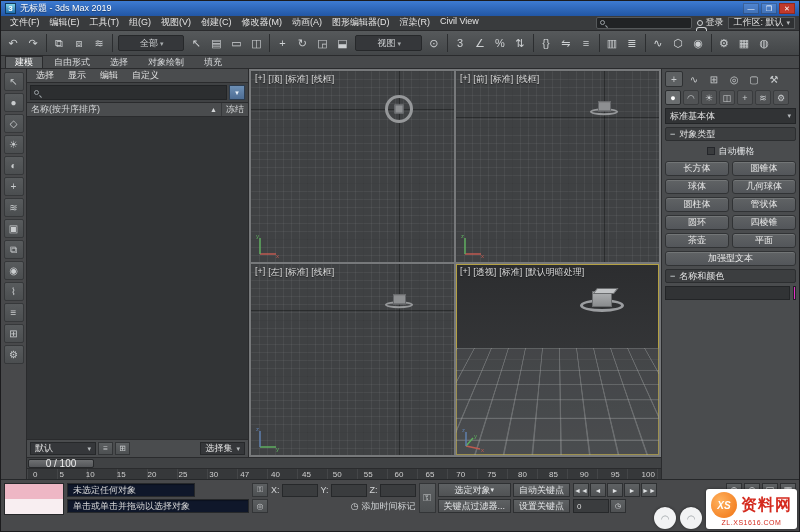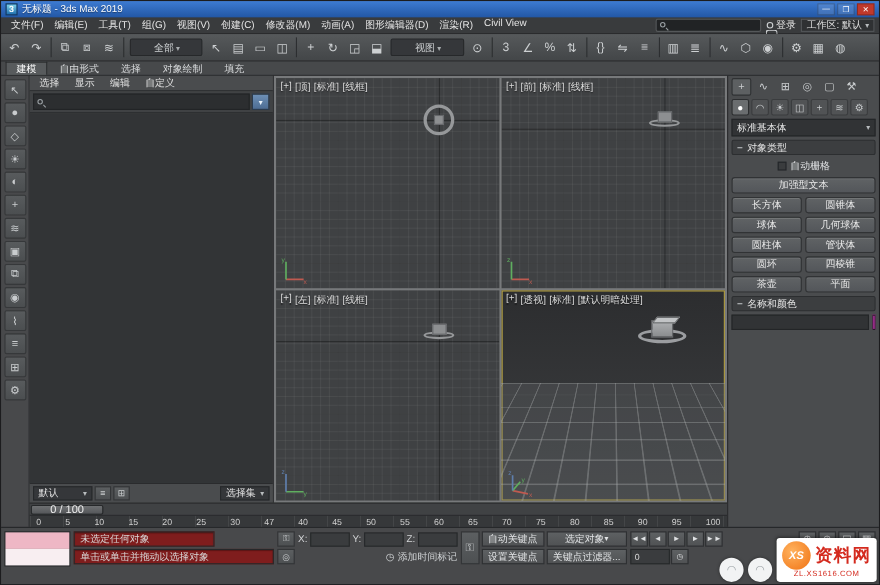"名称(按升序排序)" div.exp-header { html: none -> <div> <span>名称(按升序排序)</span> <span>▲</span> <span>冻结</span> </div> }
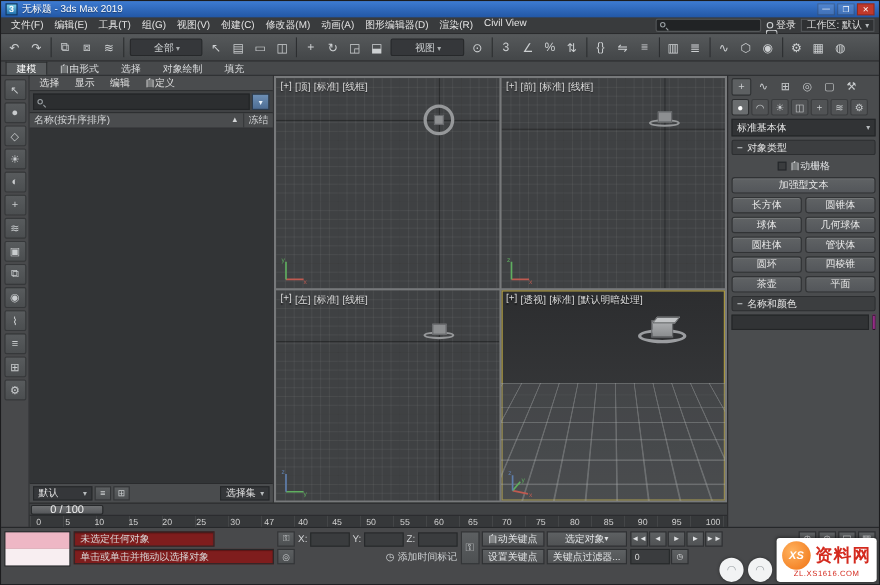"加强型文本" div.obj-grid { order: before "长方体" -> after "长方体" }
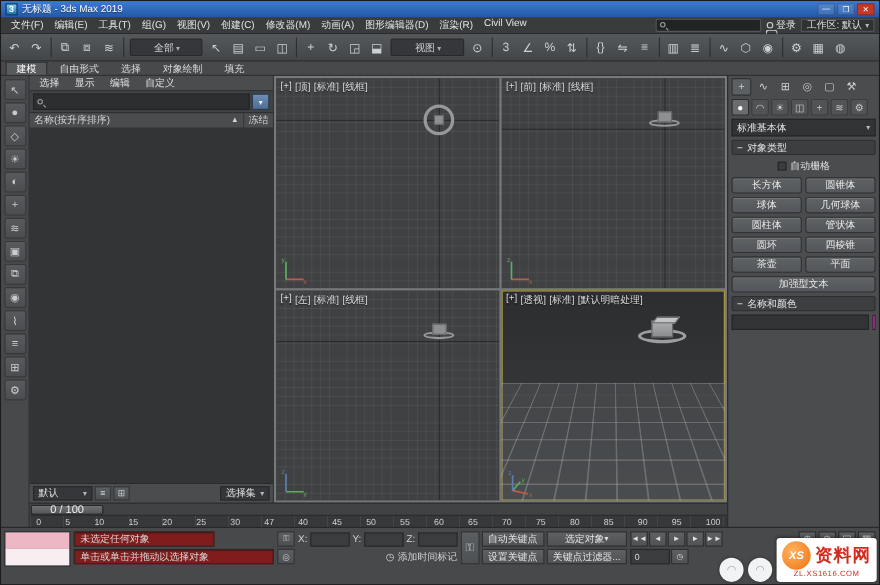"默认" div.mini-dd { width: 54px -> 66px }
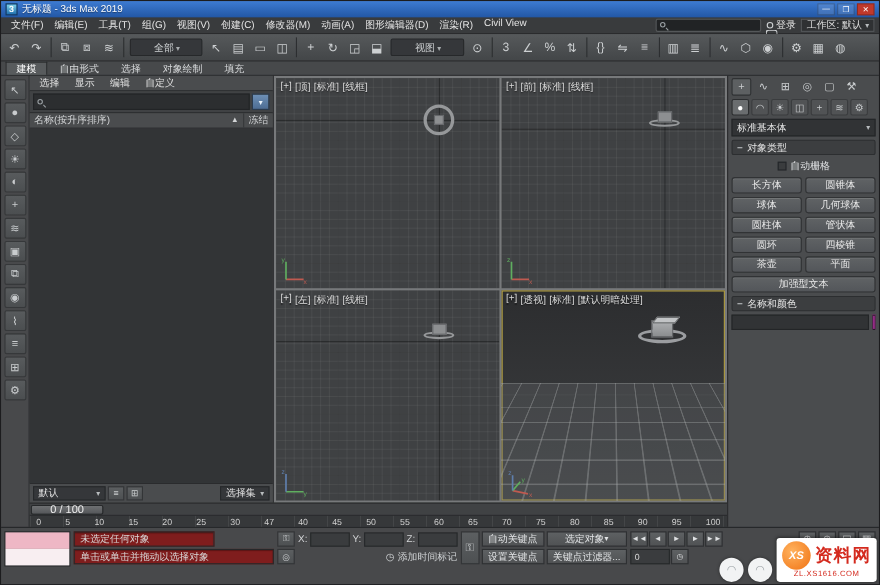"未选定任何对象" .sunken { background: #7f1d1d -> #0f172a }
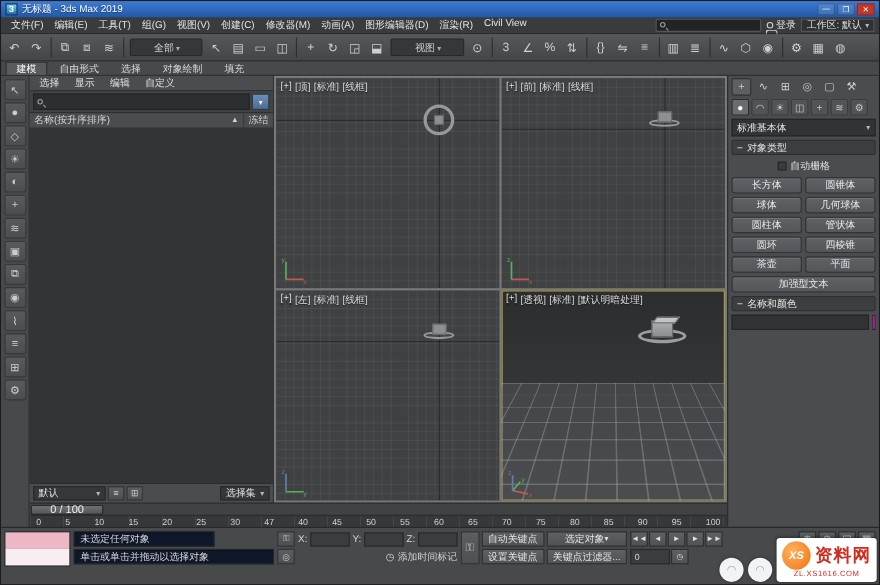"自动关键点" div.kcol { order: before "选定对象" -> after "选定对象" }
